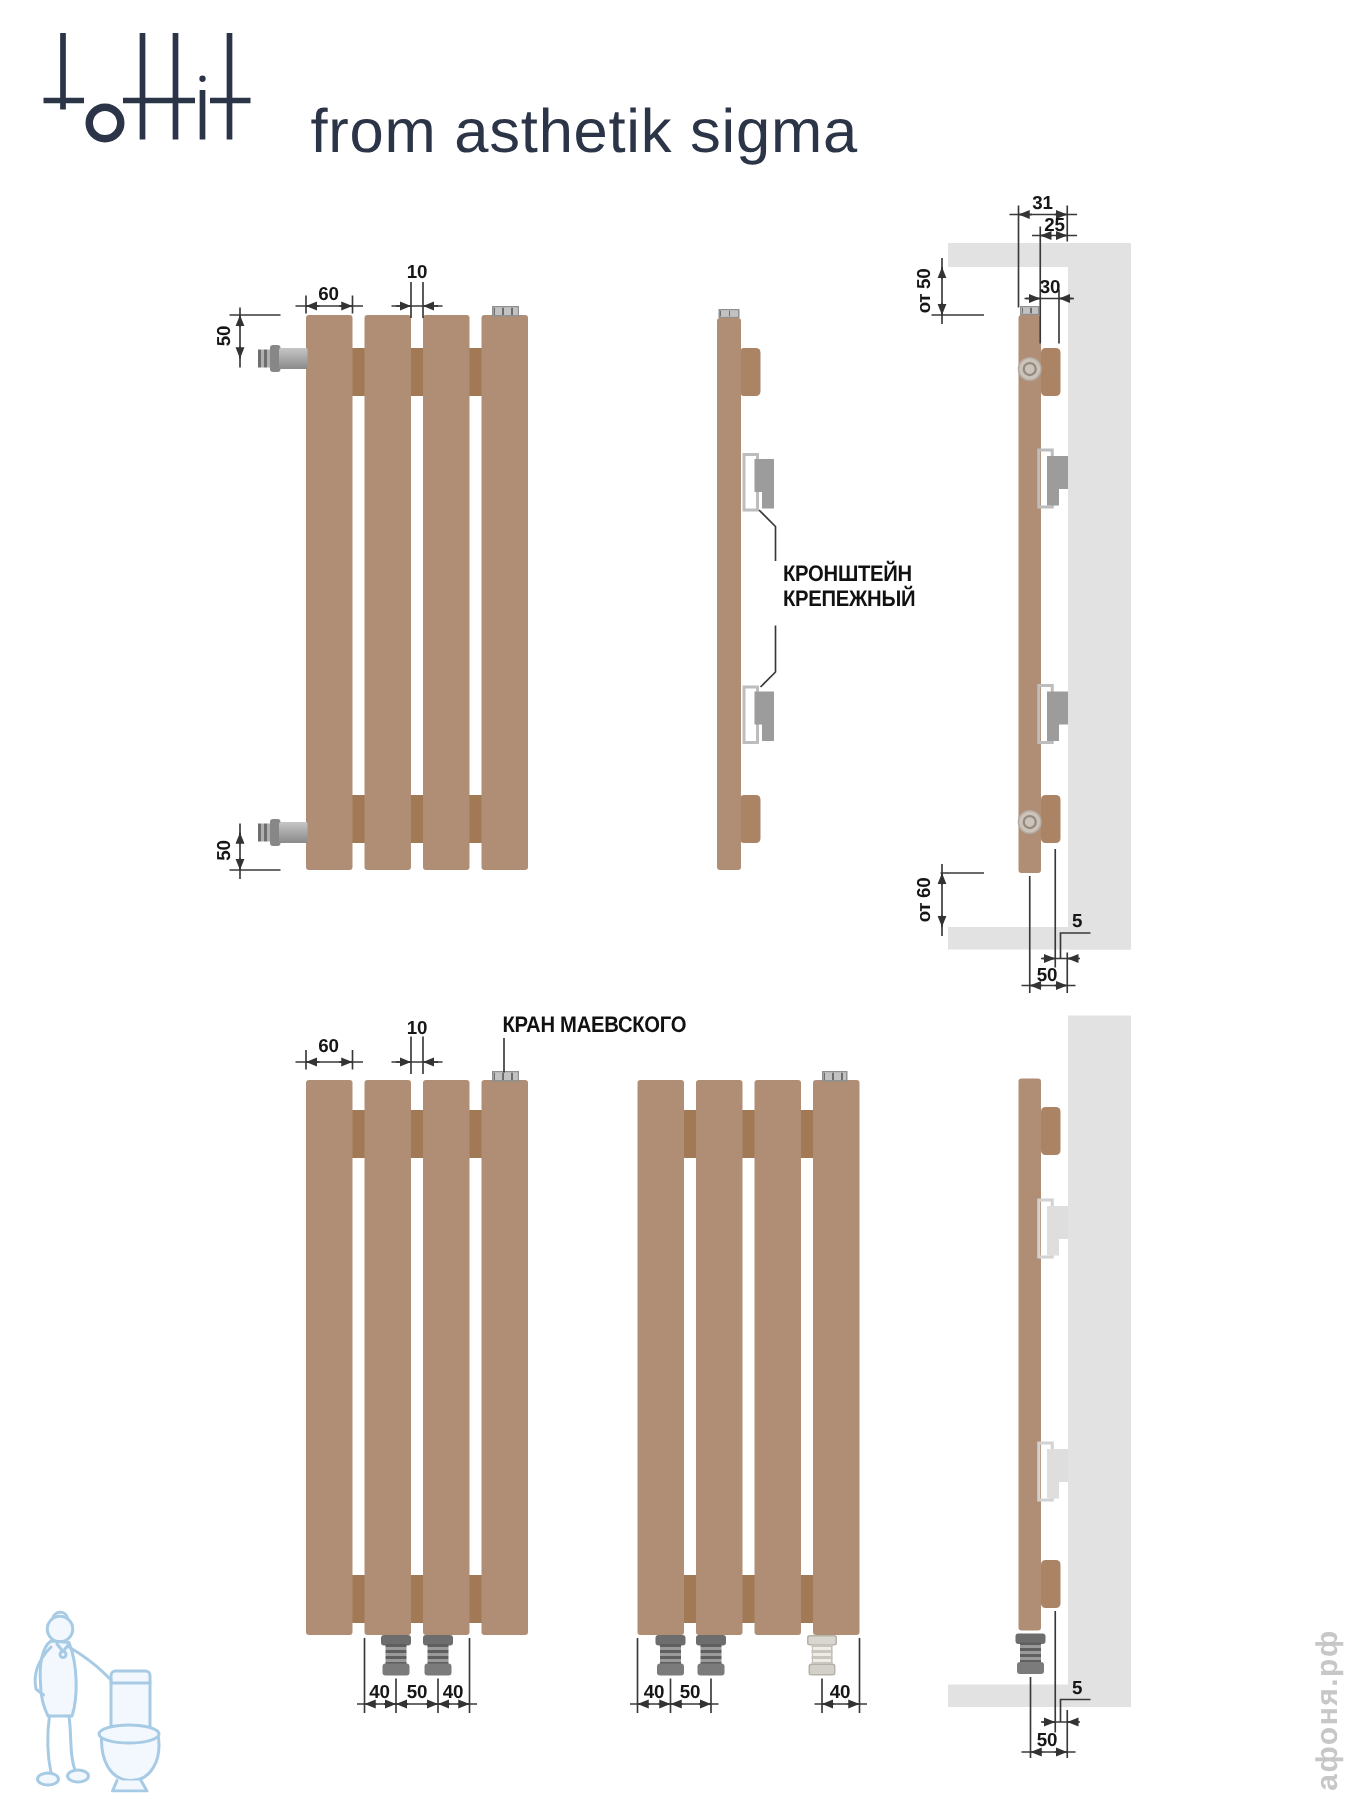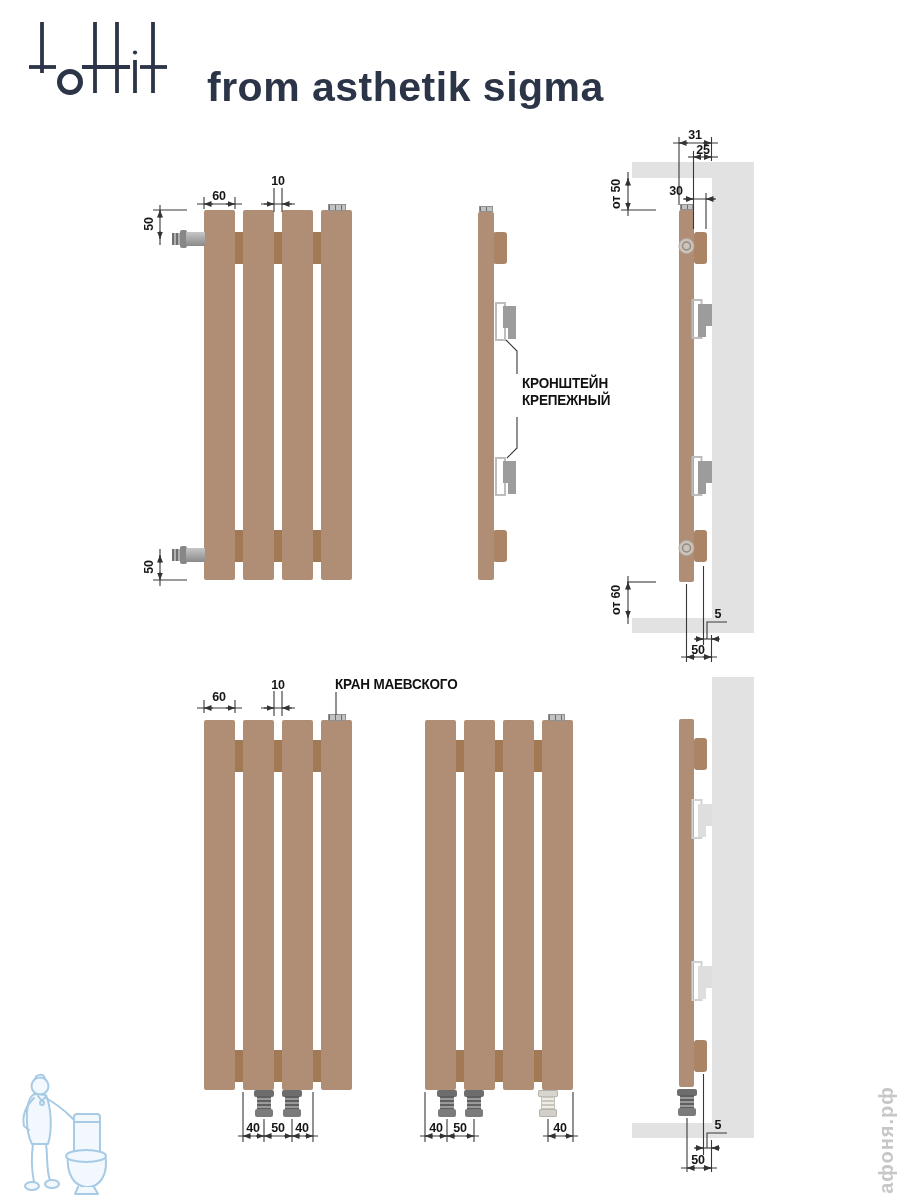"from asthetik sigma" .tagline { font-weight: 700 -> 400 }
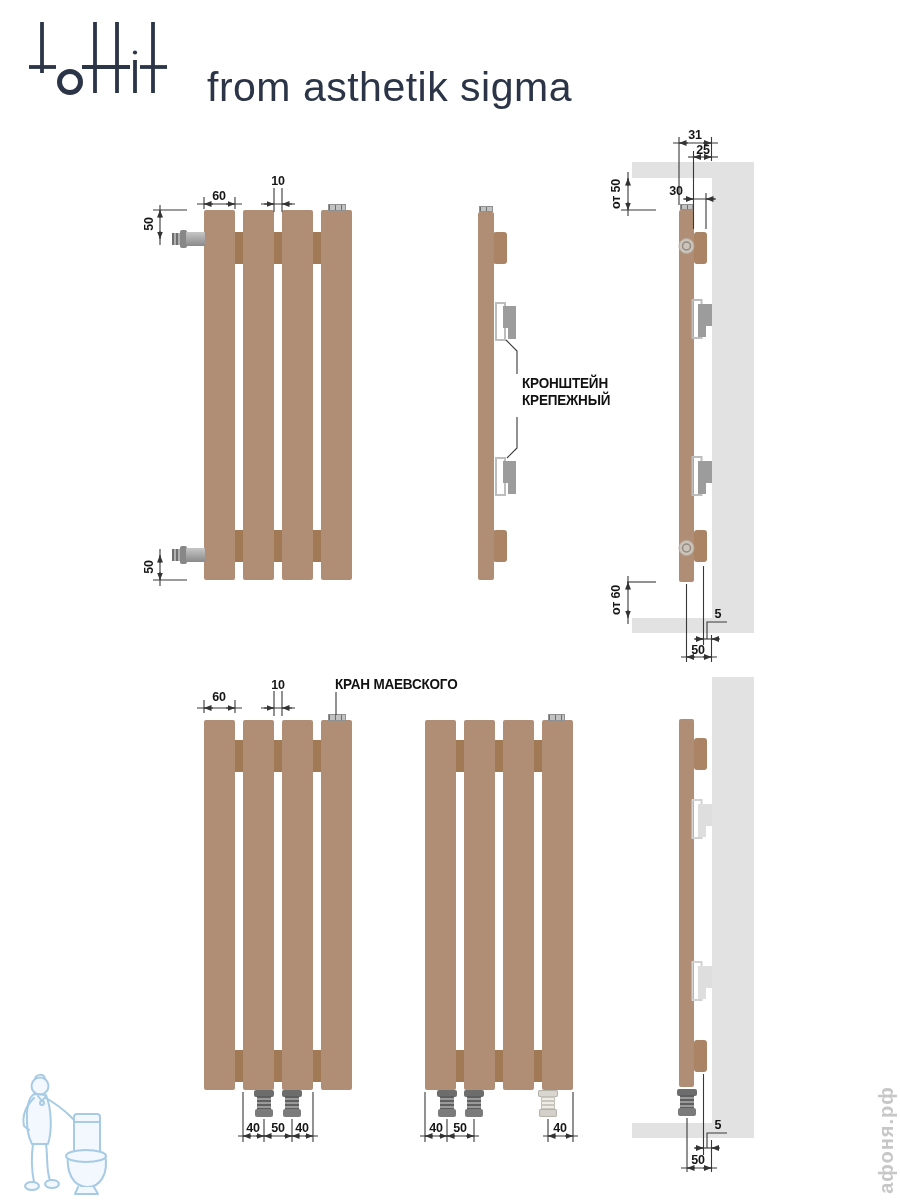"30" span.lbl { left: 676px -> 700px }
